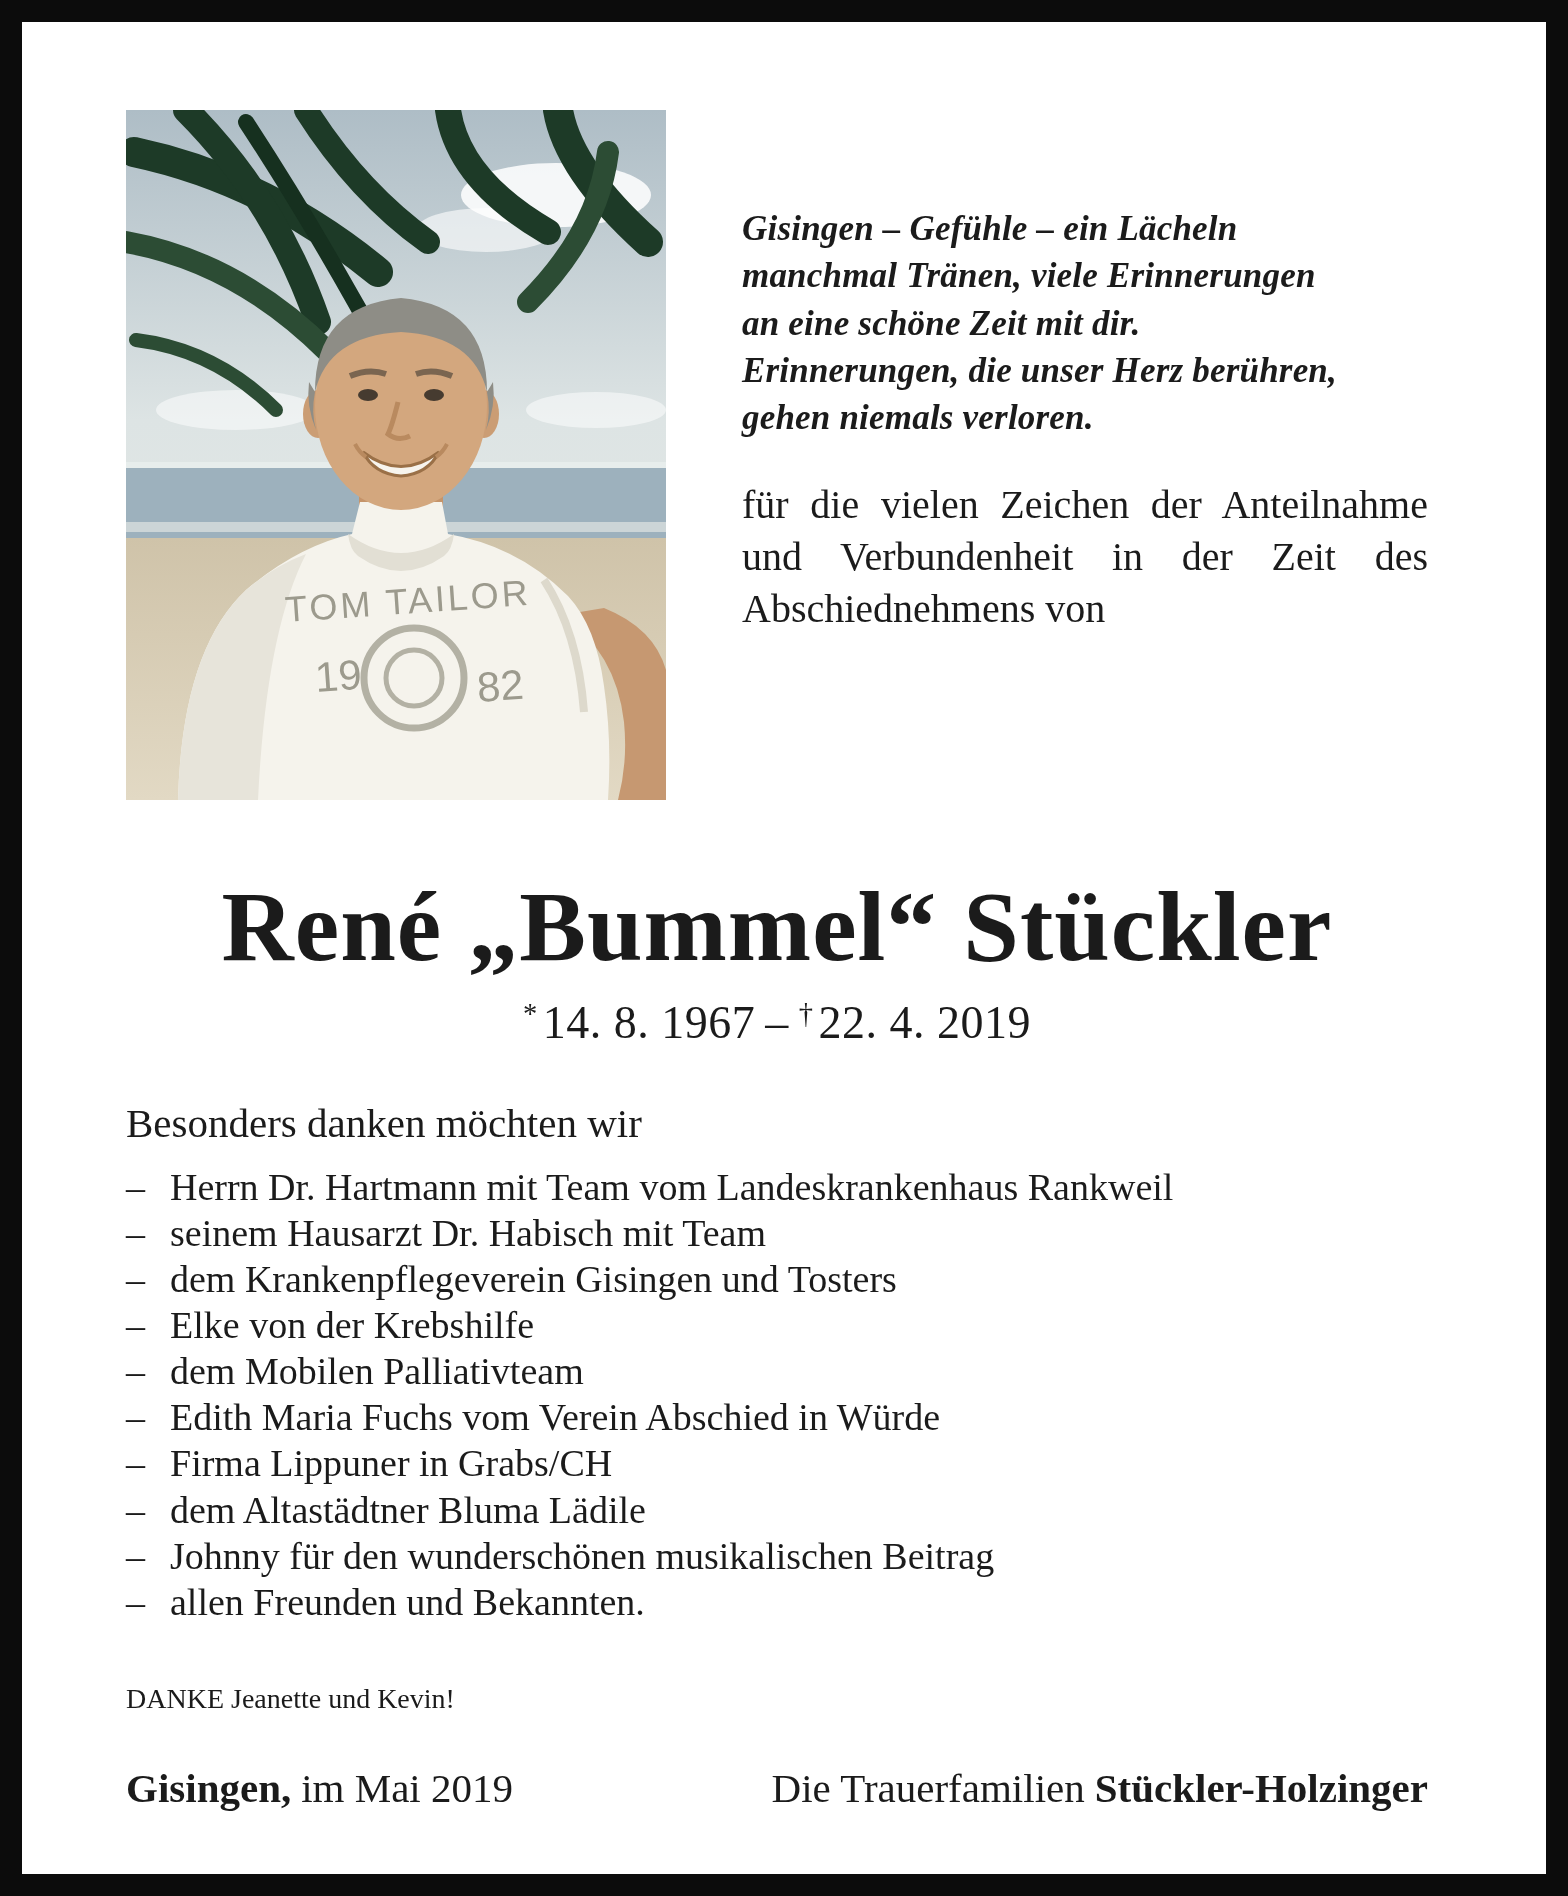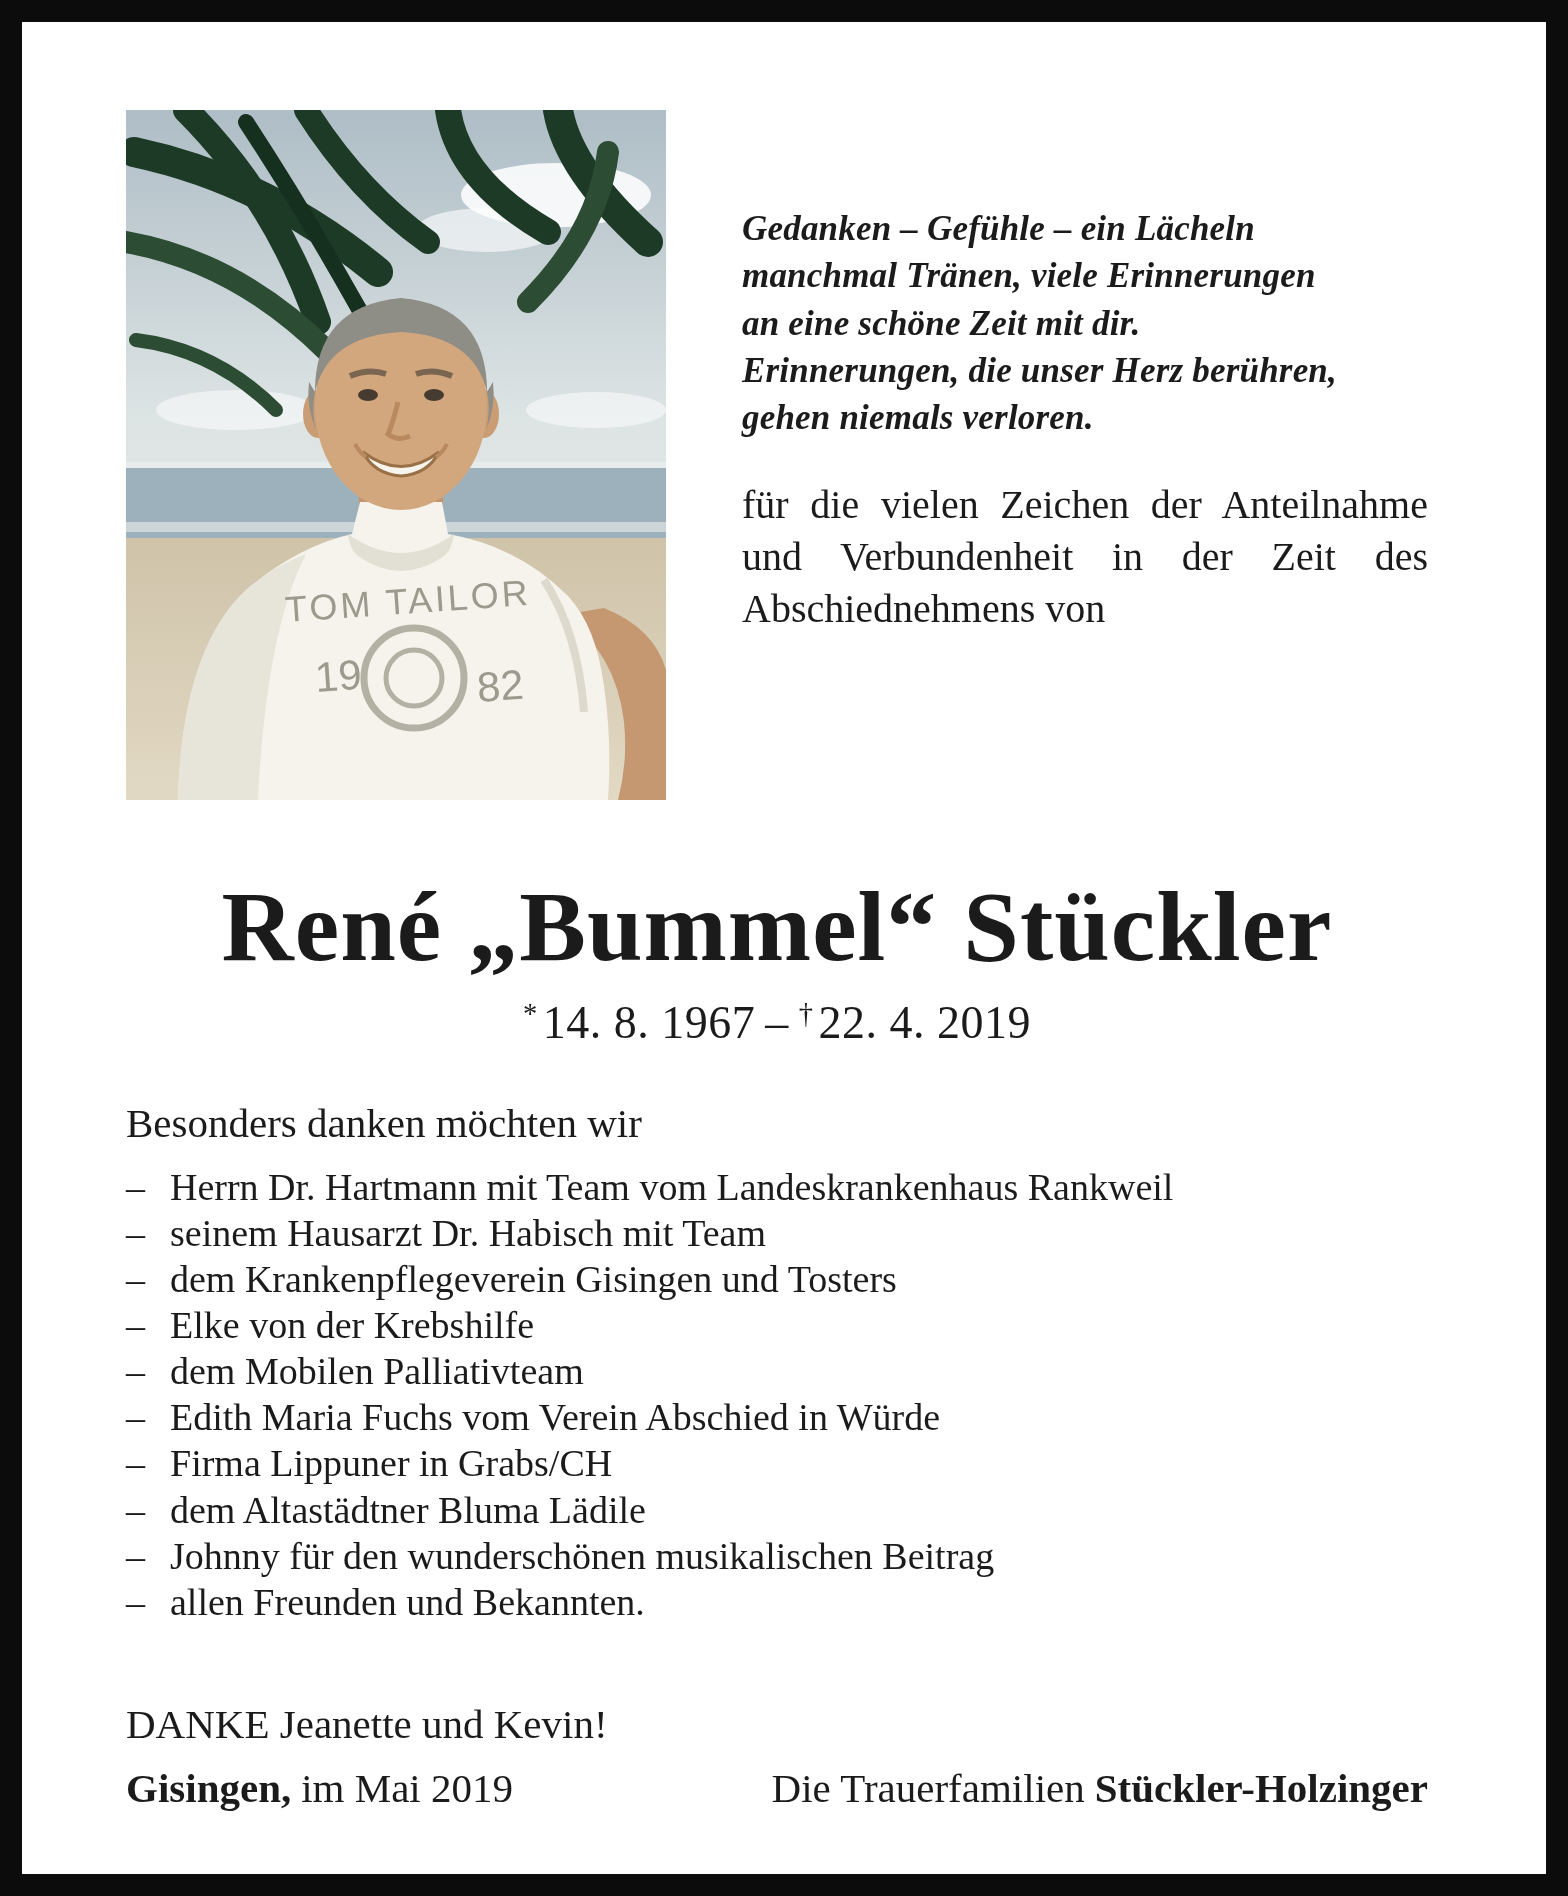"Gedanken – Gefühle – ein" div { text: Gedanken -> Gisingen }
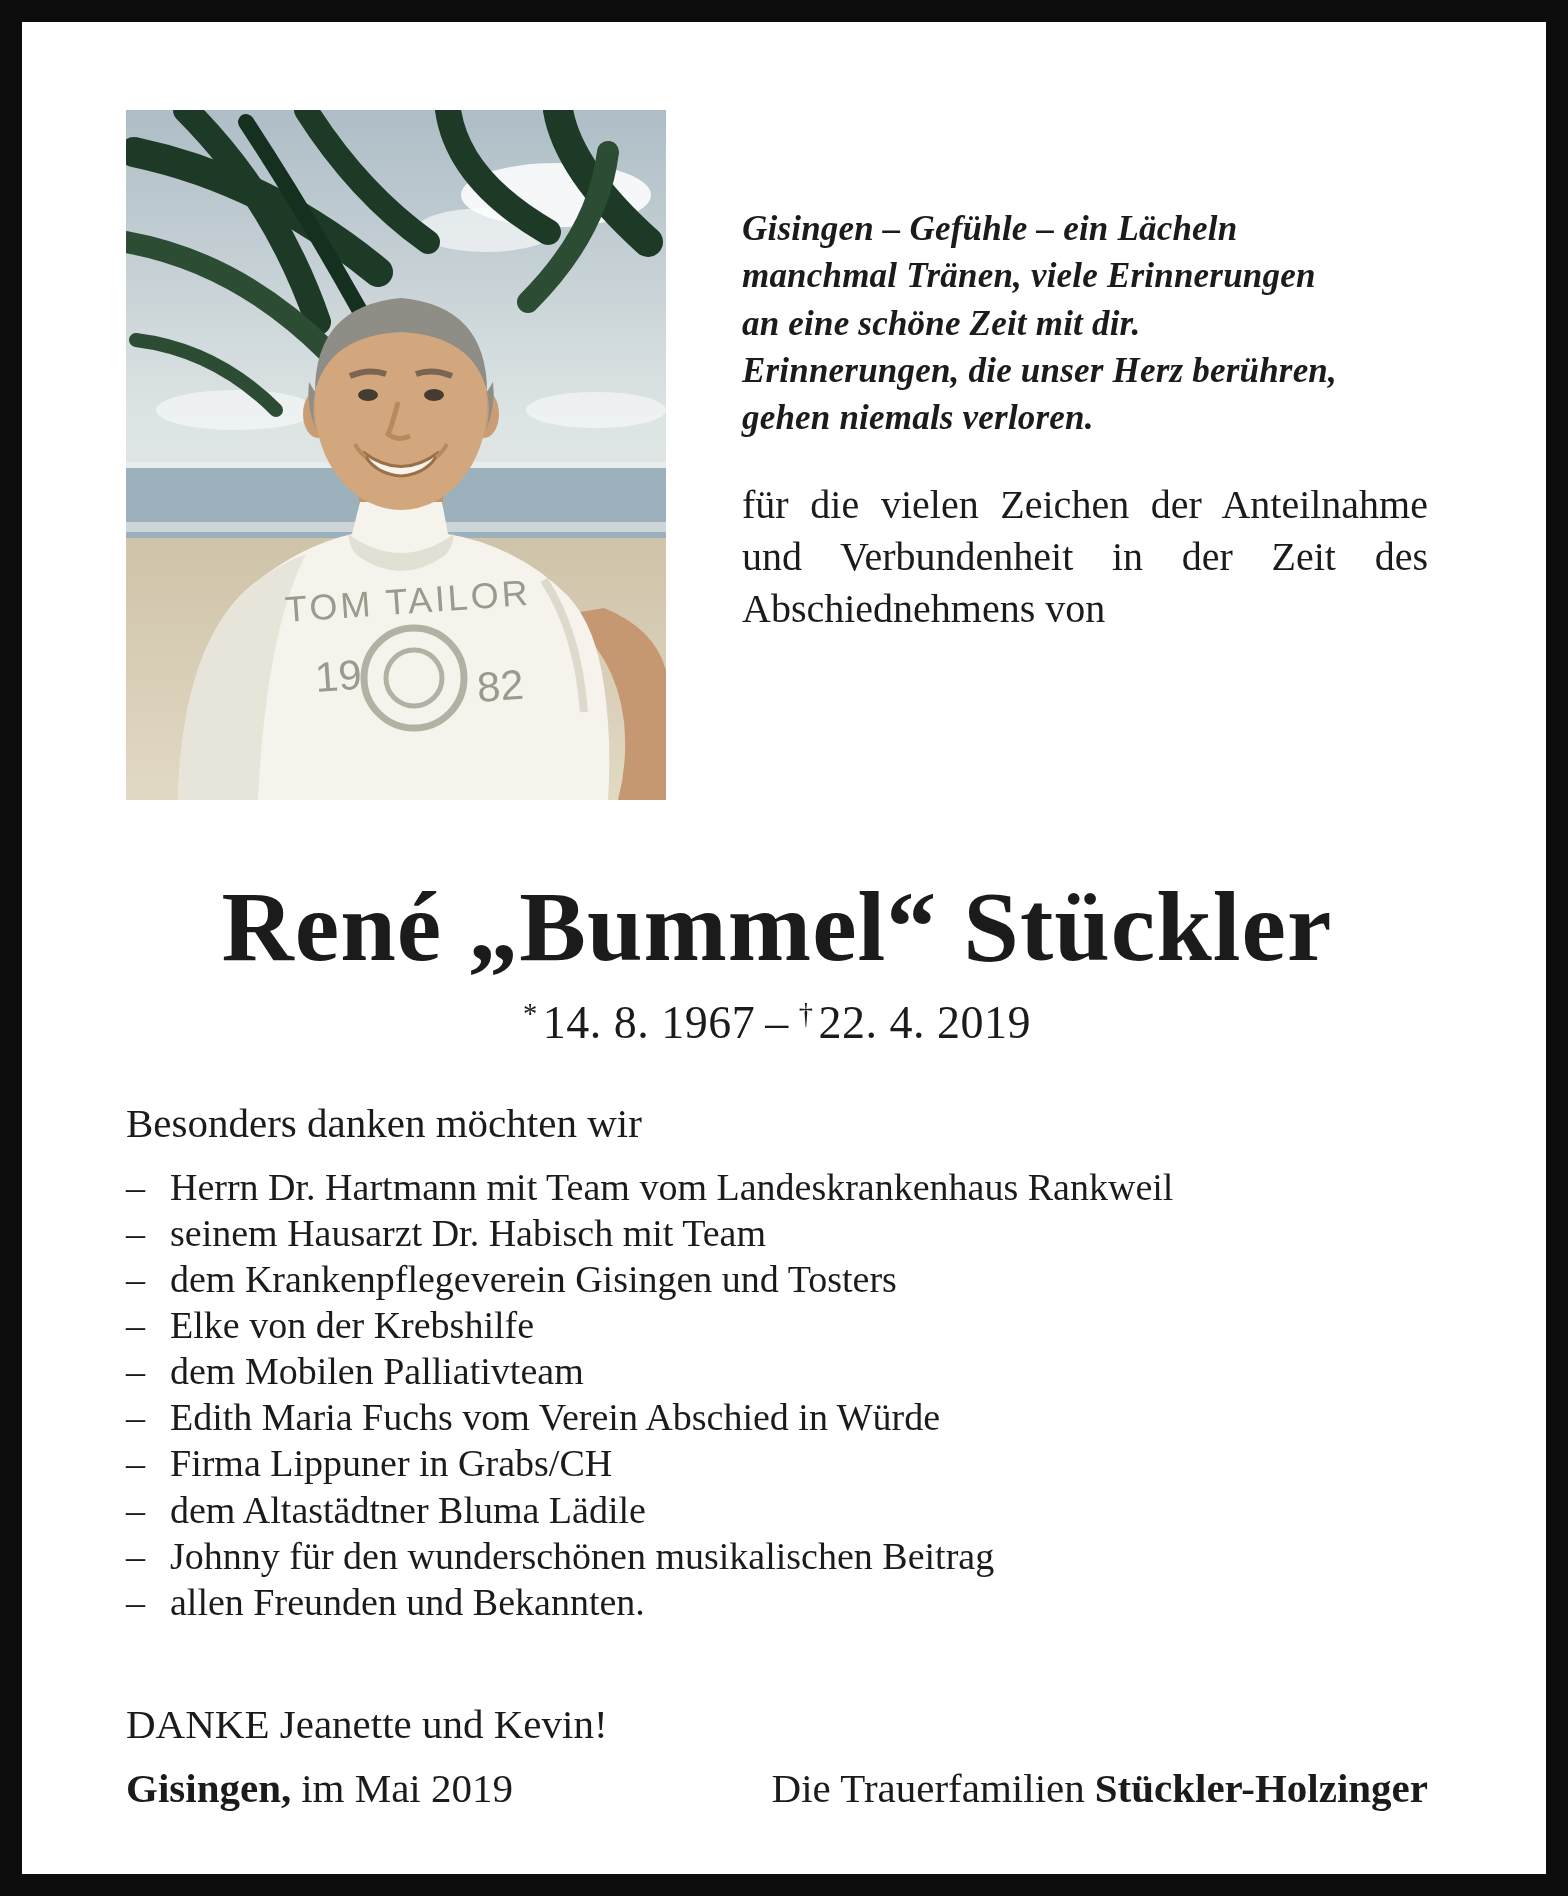"DANKE Jeanette und Kevin!" .danke-line { font-size: 41px -> 28px; margin-top: 74px -> 57px }
